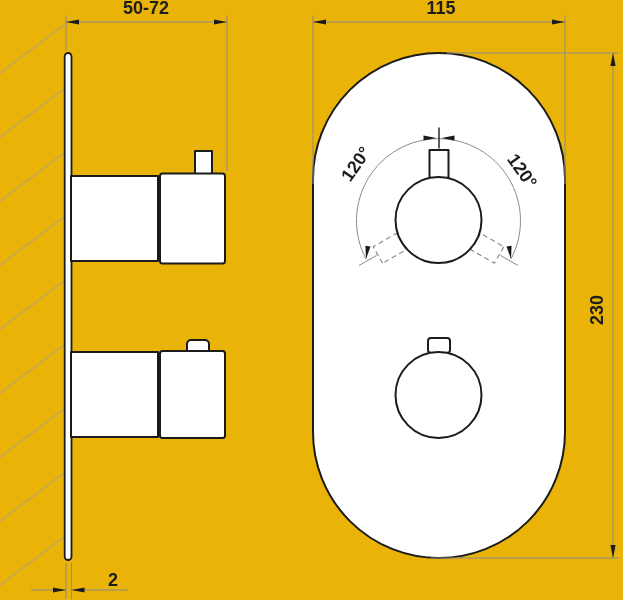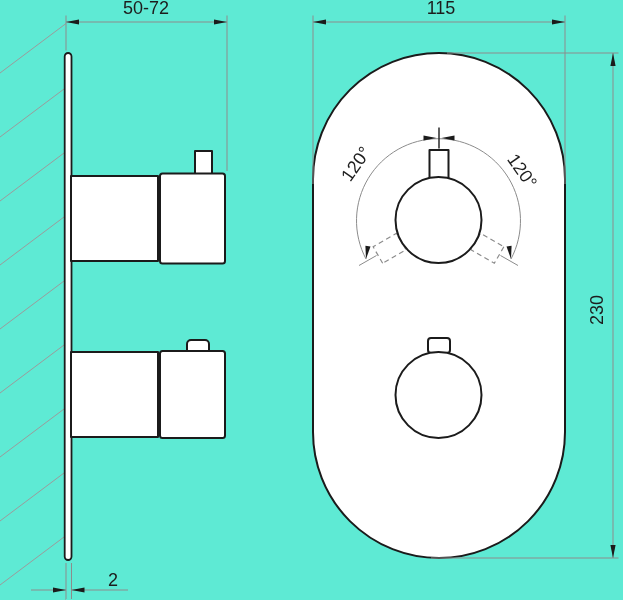"50-72" .canvas { background: #5eead4 -> #eab308; font-weight: none -> bold }
